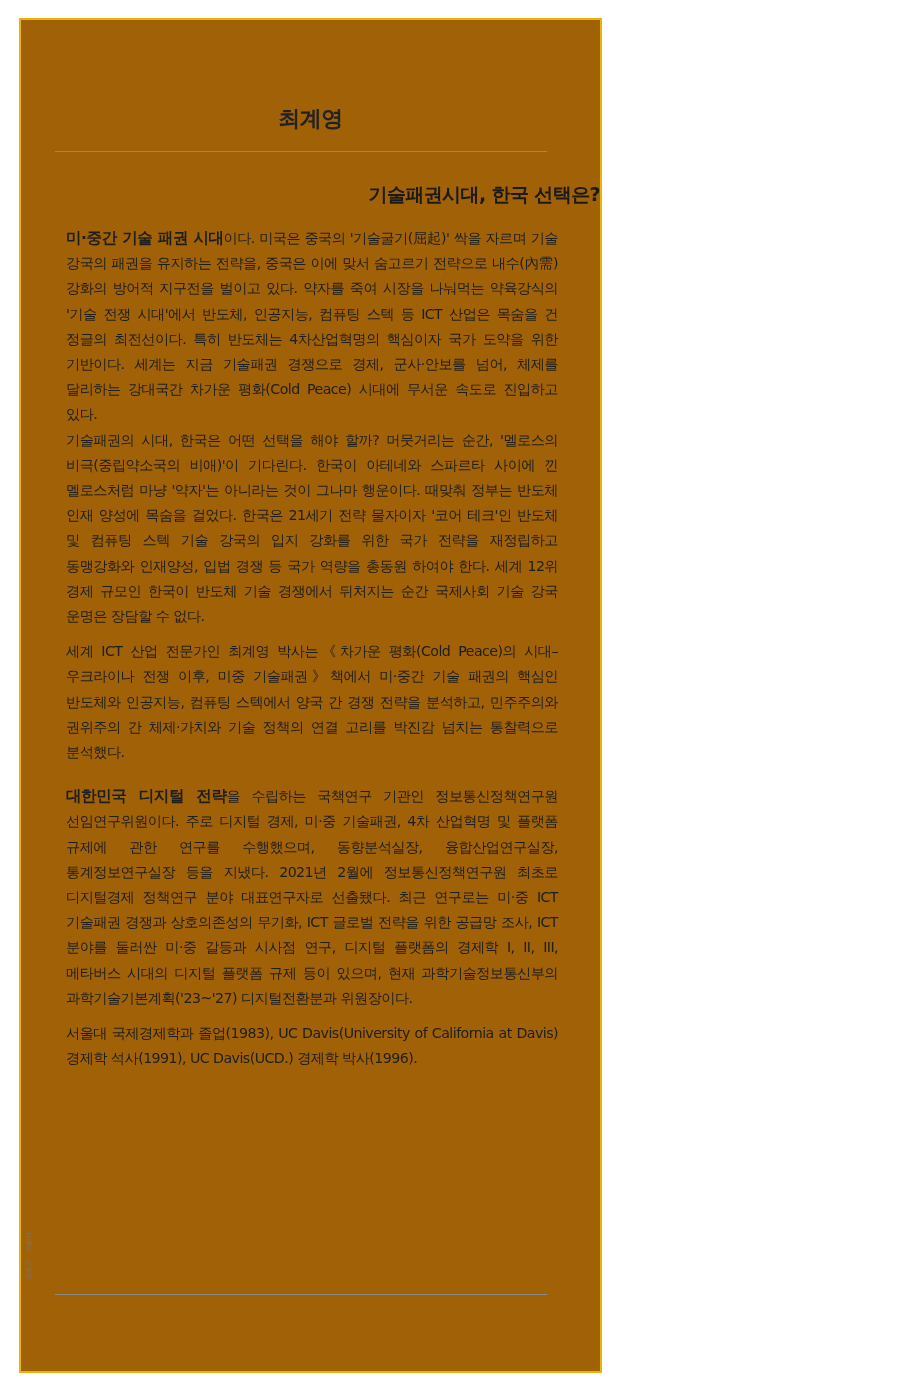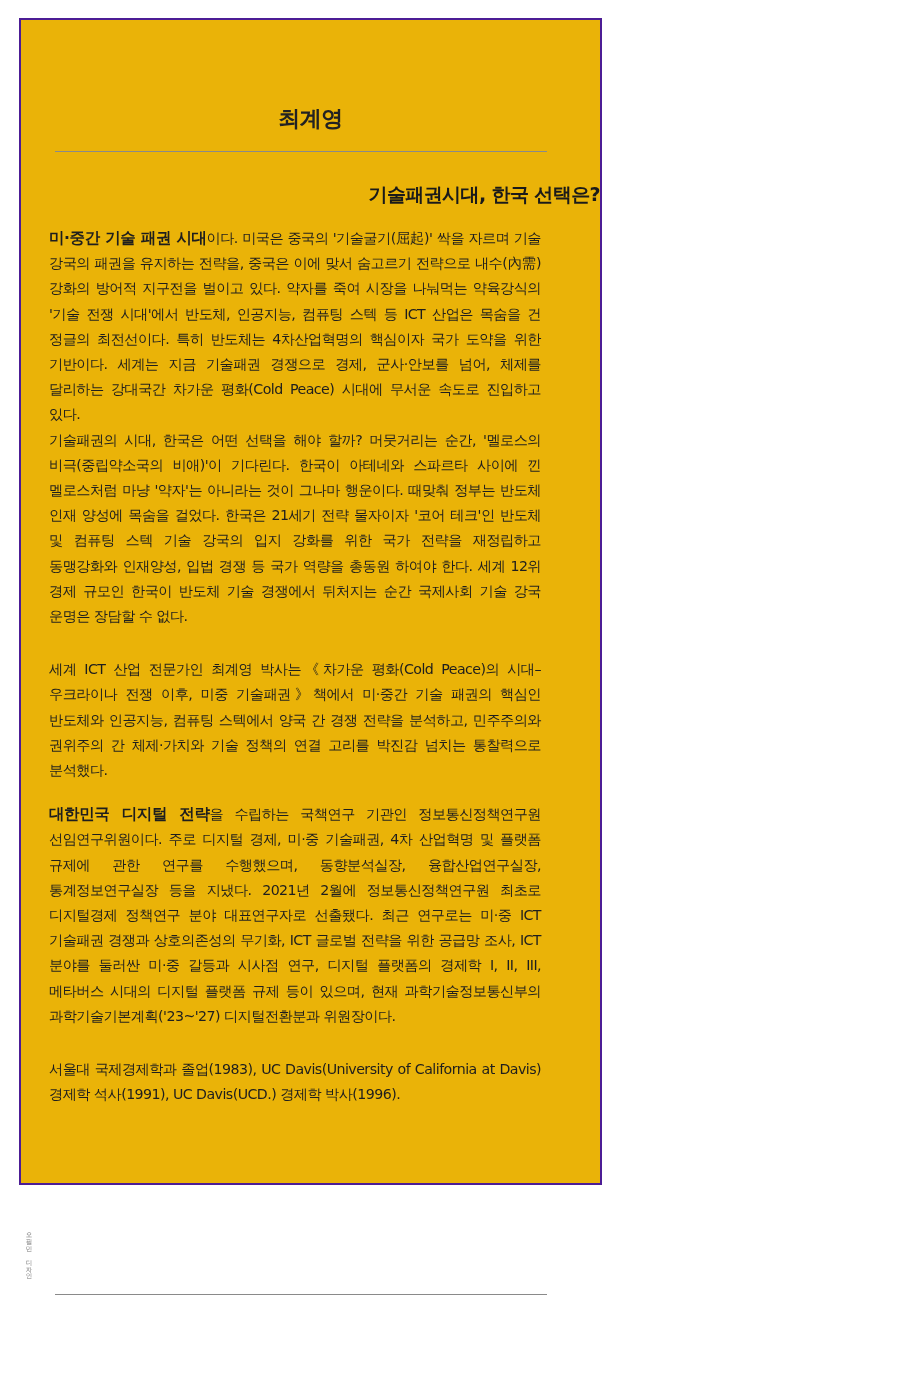"최계영" .page { background: #eab308 -> #a16207; border: 2px solid #4c1d95 -> 2px solid #eab308; height: 1167px -> 1355px }
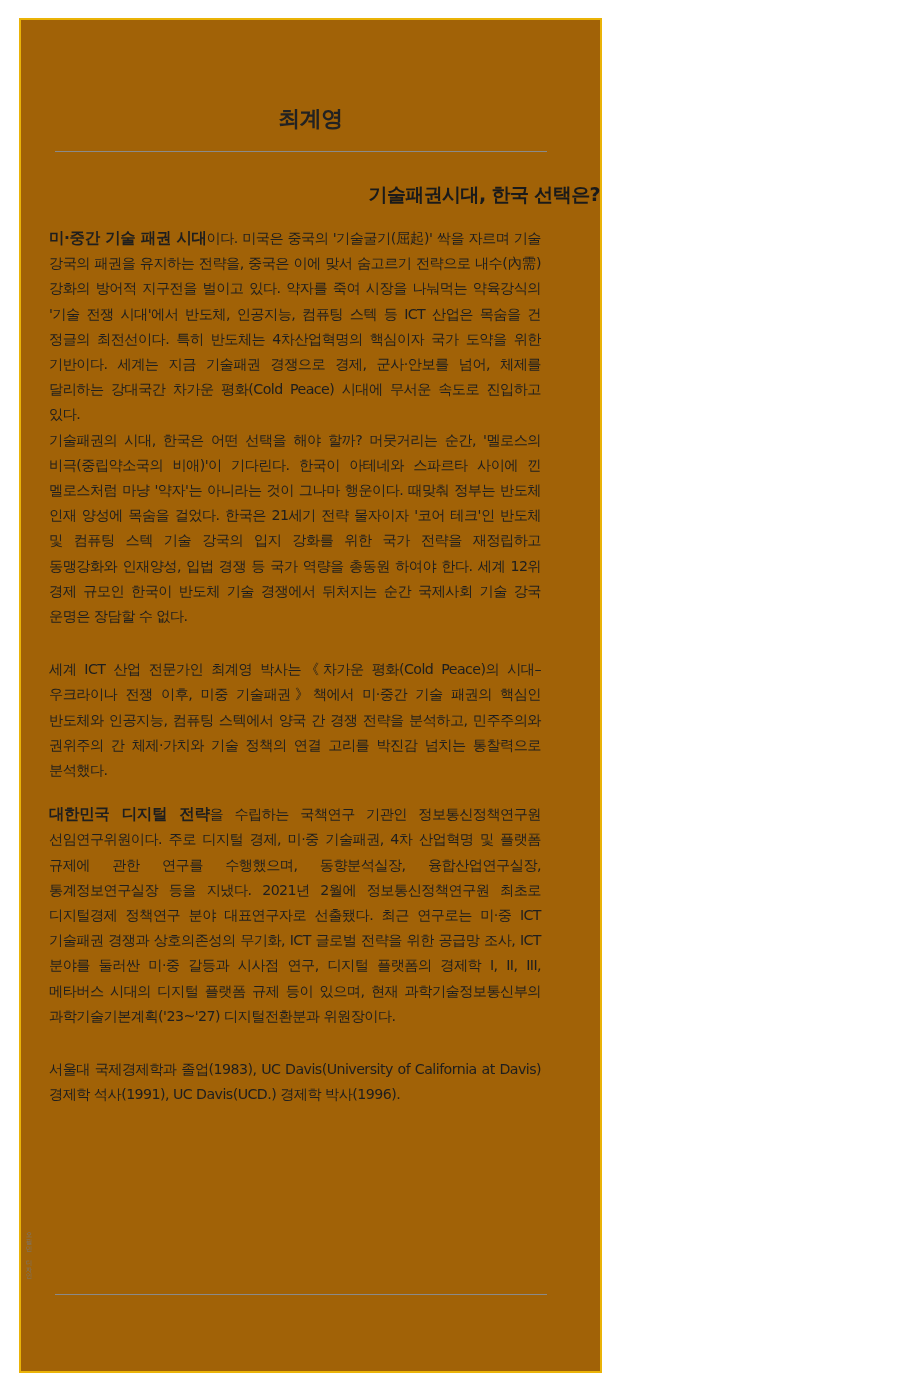"미·중간 기술 패권 시대이다. 미국은" .body { left: 28px -> 45px }
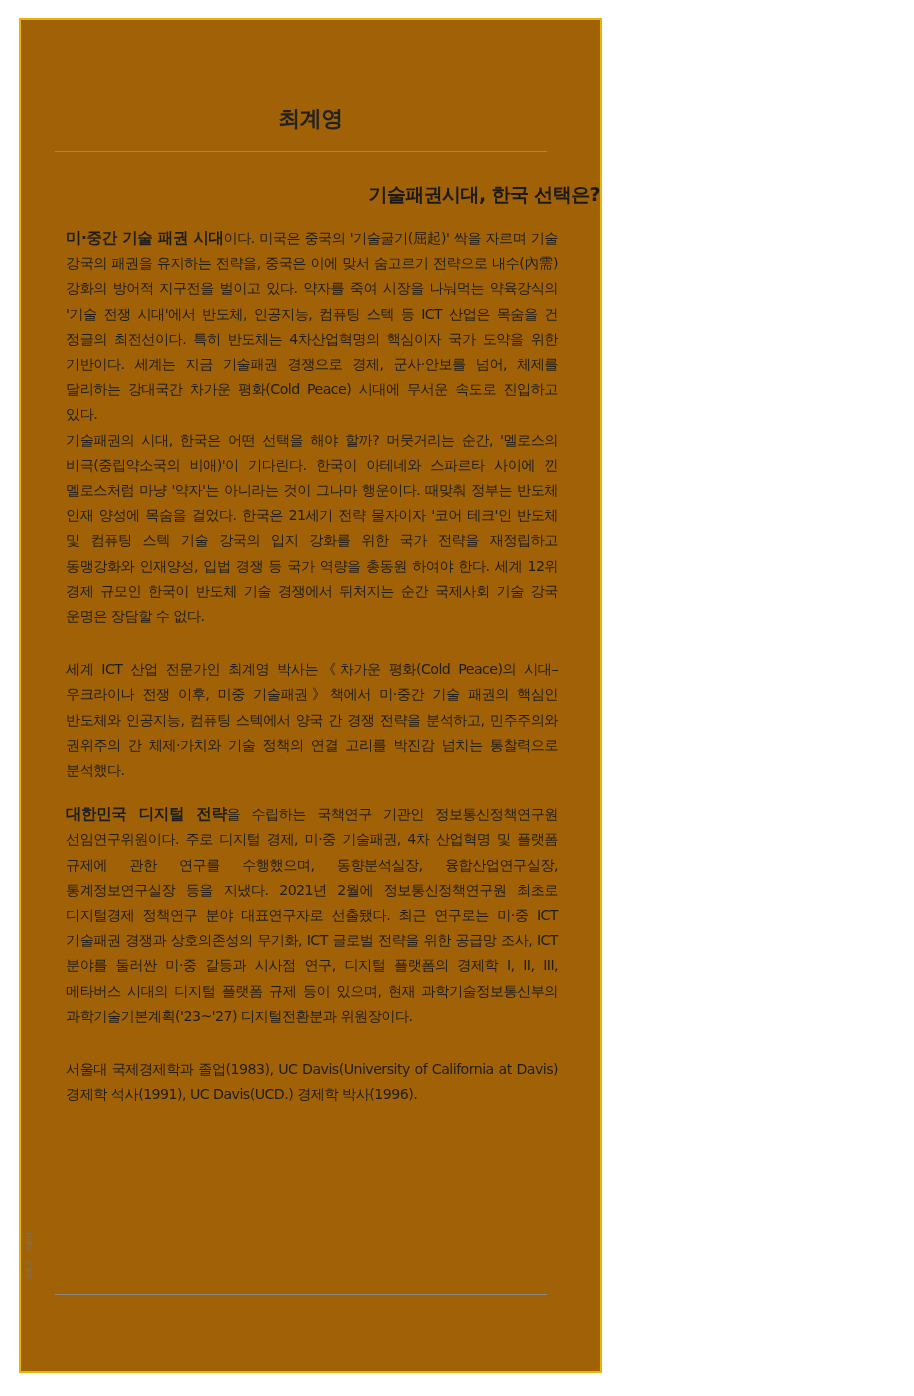"세계 ICT 산업 전문가인 최계영" .body p.gap { margin-top: 28px -> 10px }
